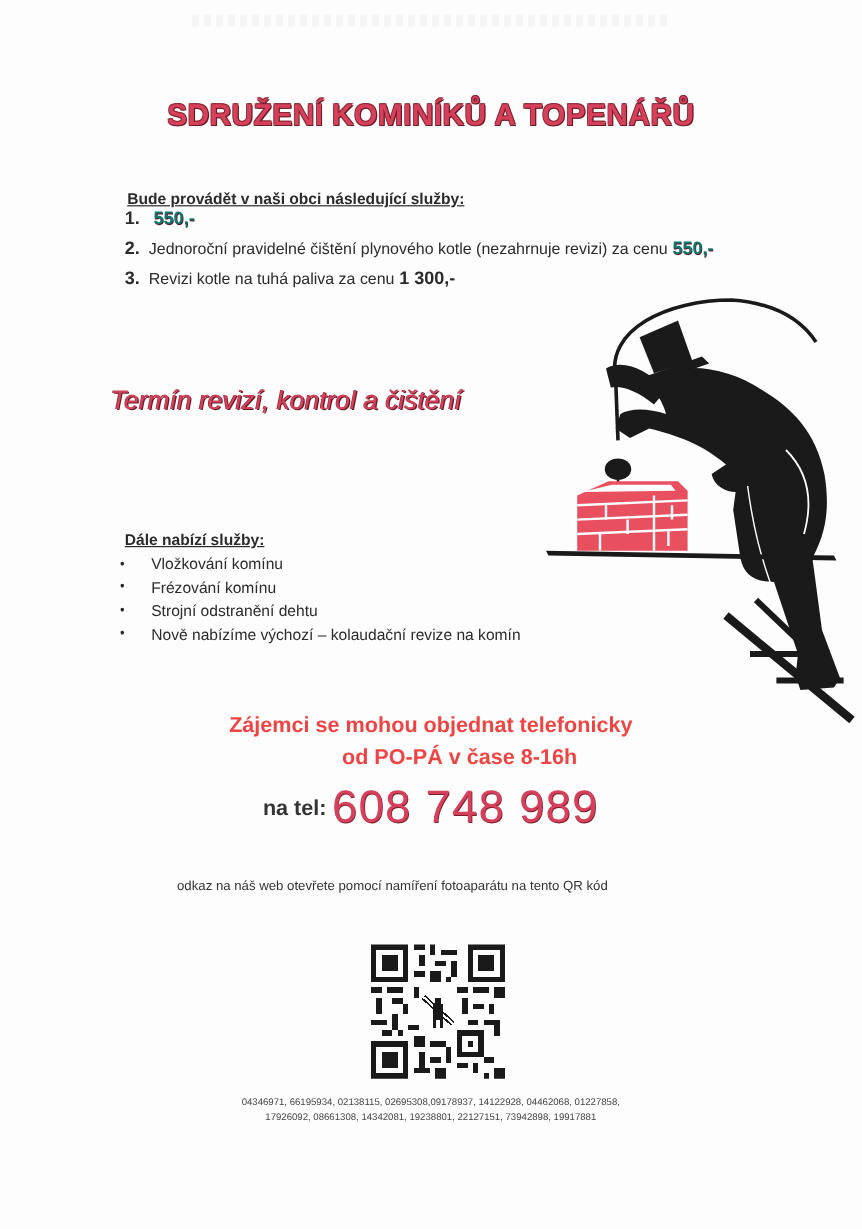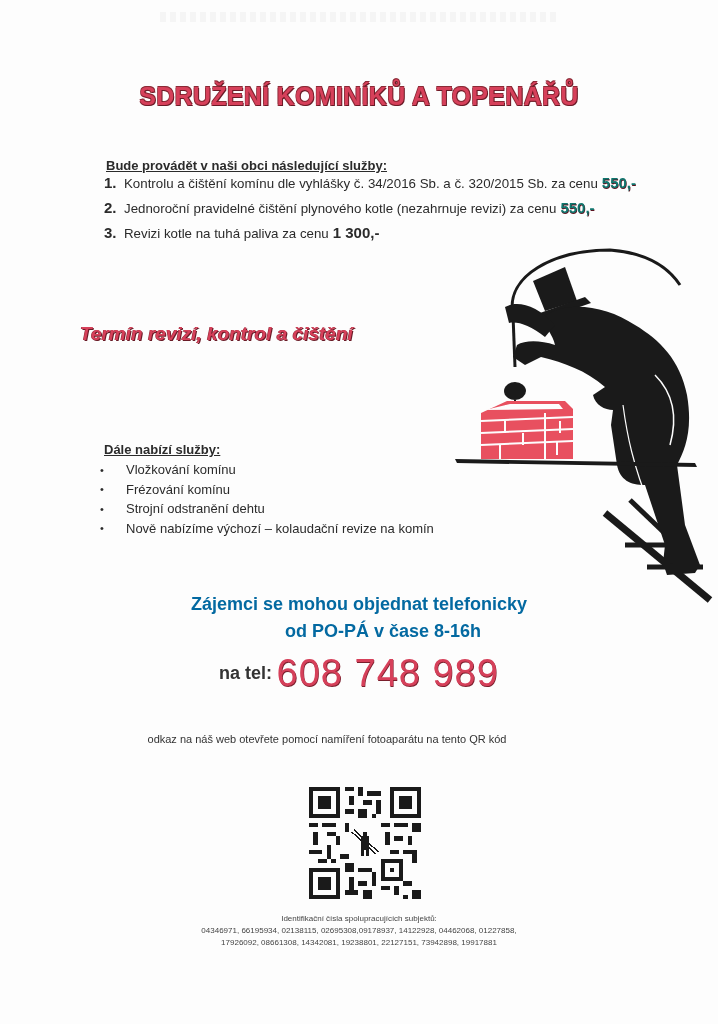"Kontrolu a čištění komínu dle" span { html: <span>Kontrolu a čištění komínu dle vyhlášky č. 34/2016 Sb. a č. 320/2015 Sb. za cenu</span> -> none }
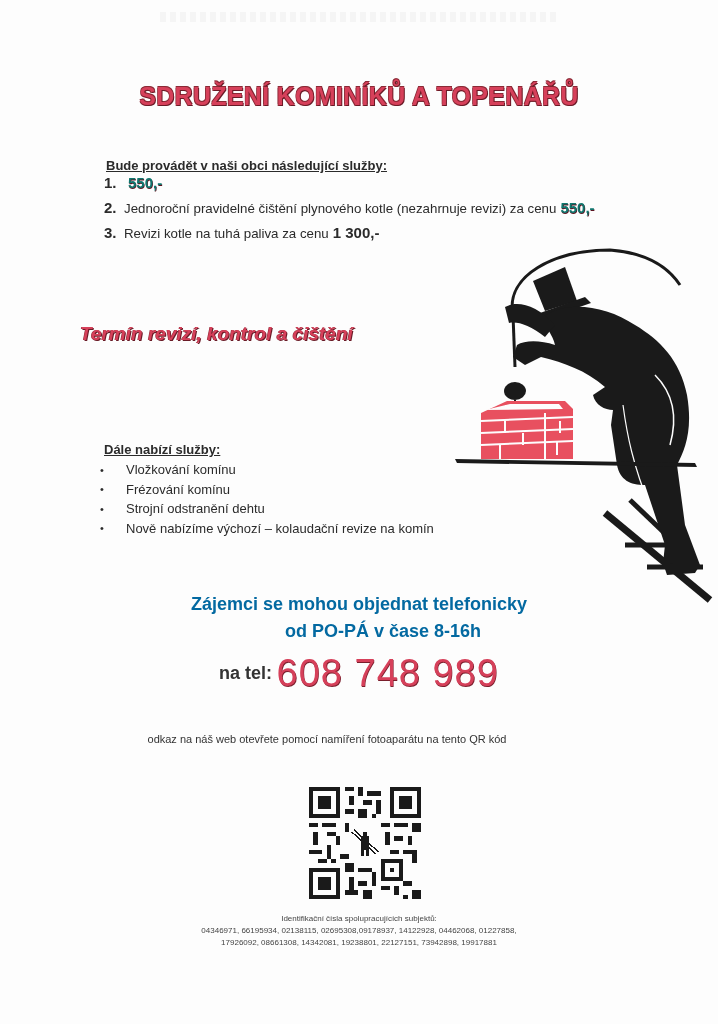"Termín revizí, kontrol a čištění" .date-block { font-size: 19px -> 22px; font-weight: bold -> normal; left: 80px -> 92px }
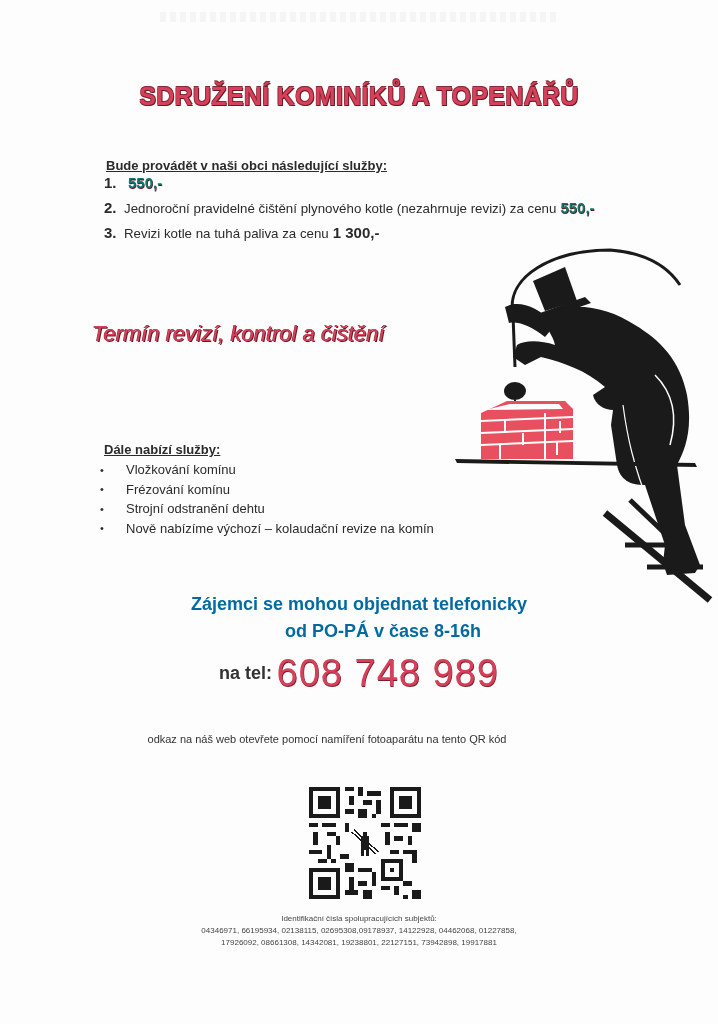"Zájemci se mohou objednat telefonicky" .contact { color: #0369a1 -> #ef4444 }
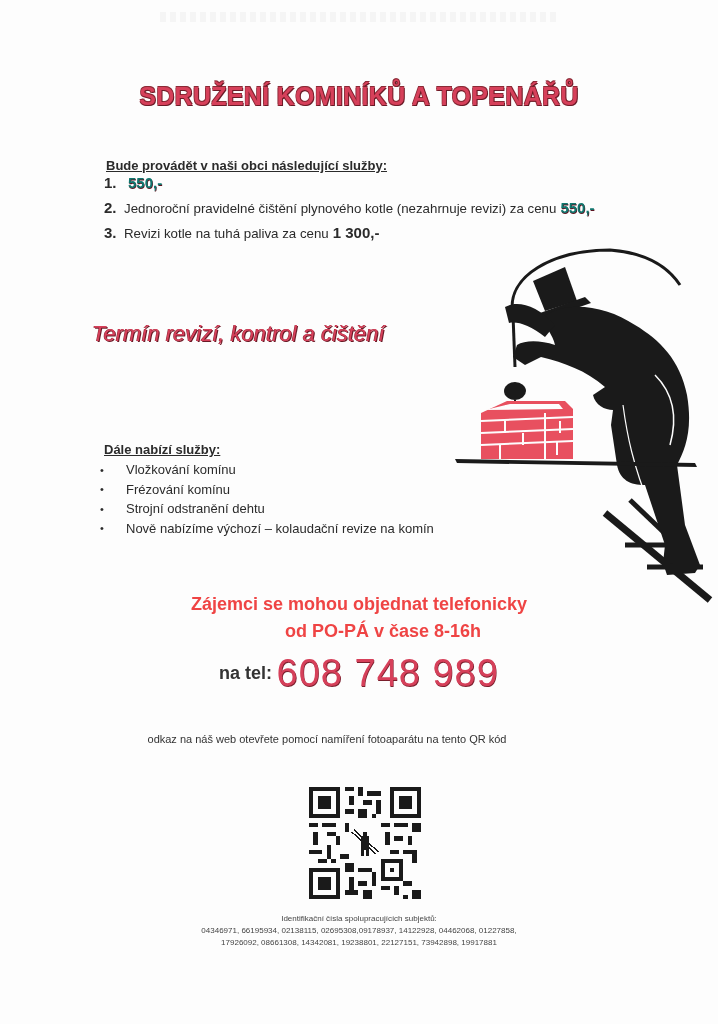"Identifikační čísla spolupracujících" div { html: <div>Identifikační čísla spolupracujících subjektů:</div> -> none }
